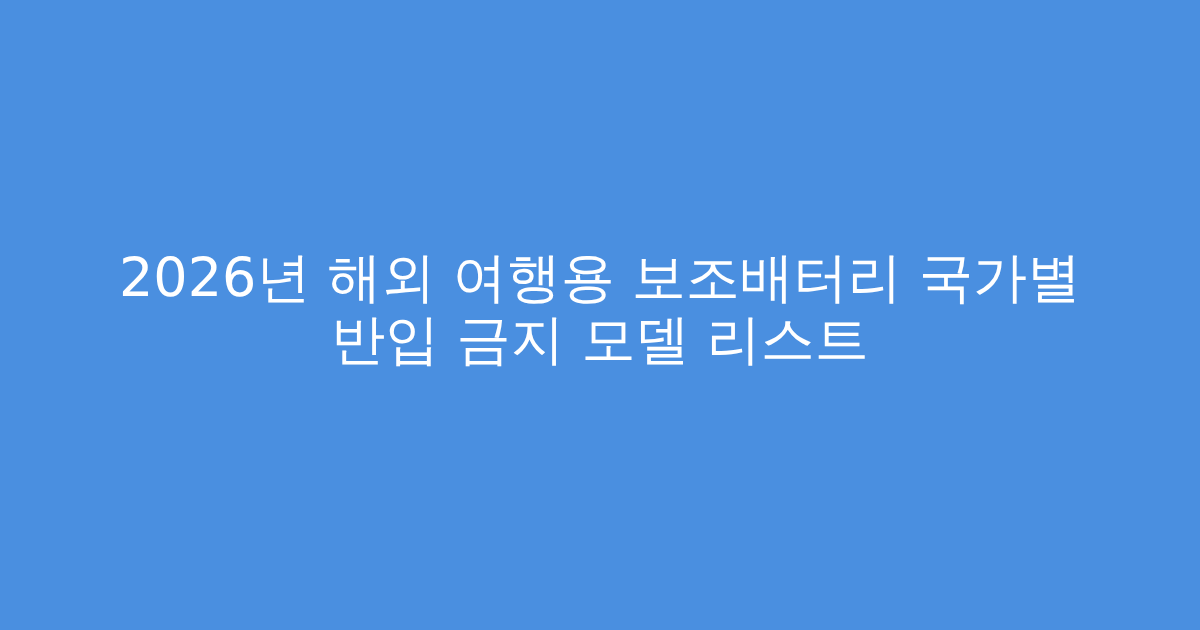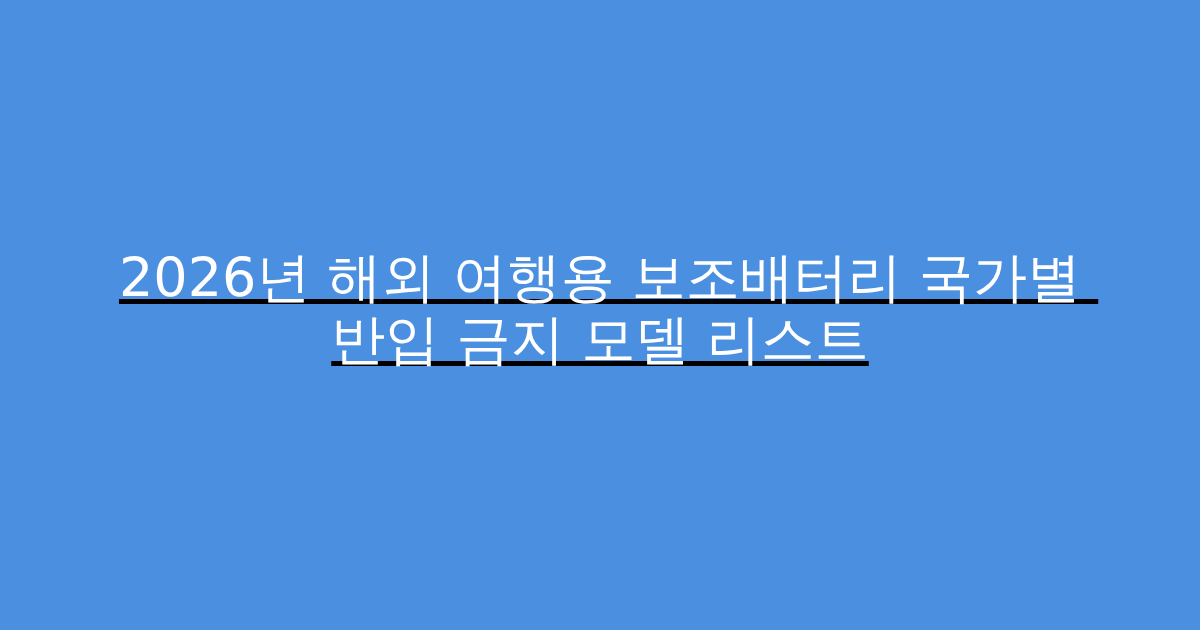"2026년 해외 여행용 보조배터리 국가별" #og-card { text-decoration: underline -> none }
